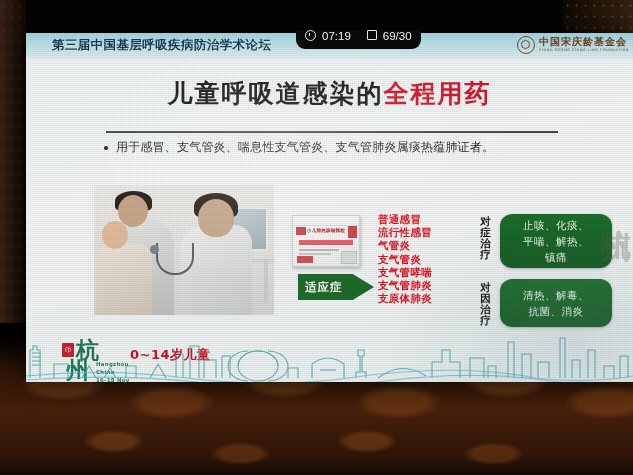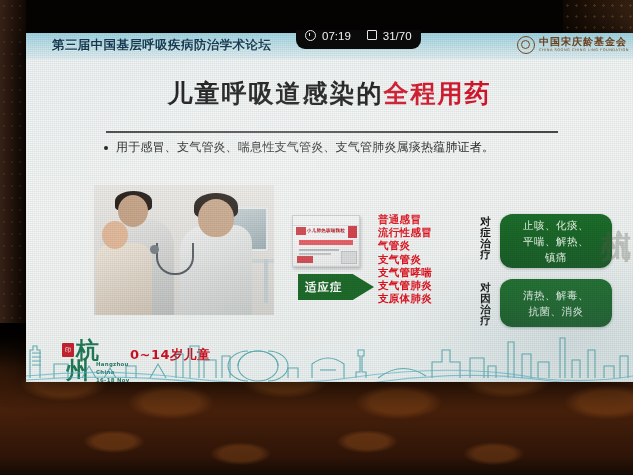"31/70" span { text: 31/70 -> 69/30 }
